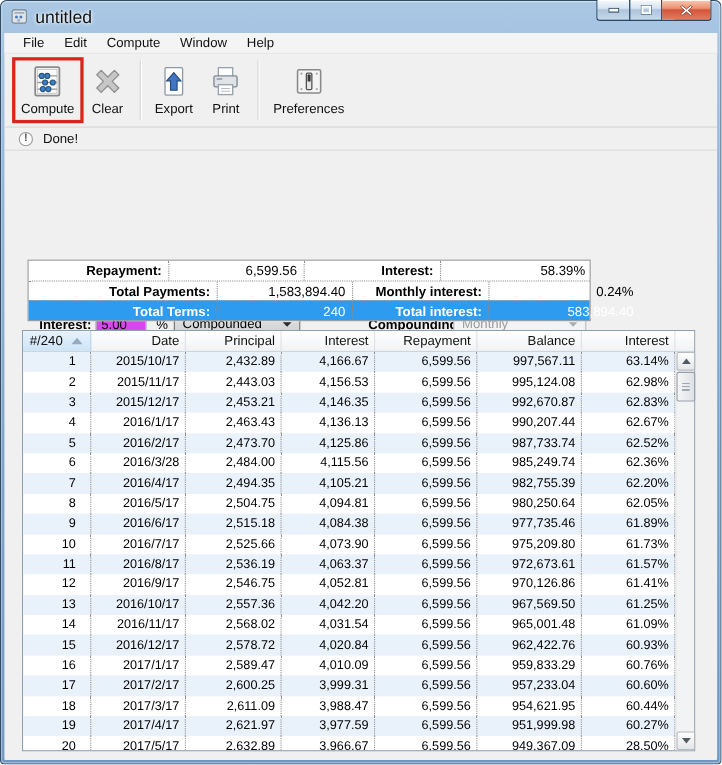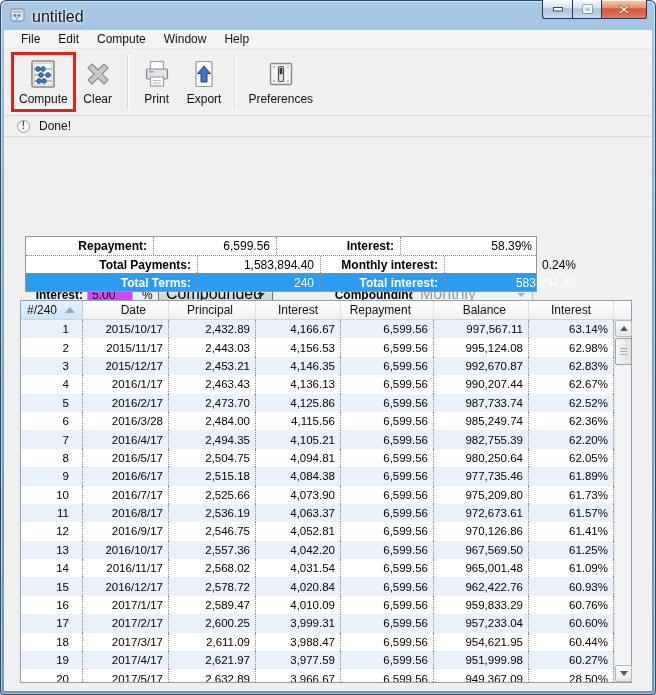"Print" div.tool-button { order: before "Export" -> after "Export" }
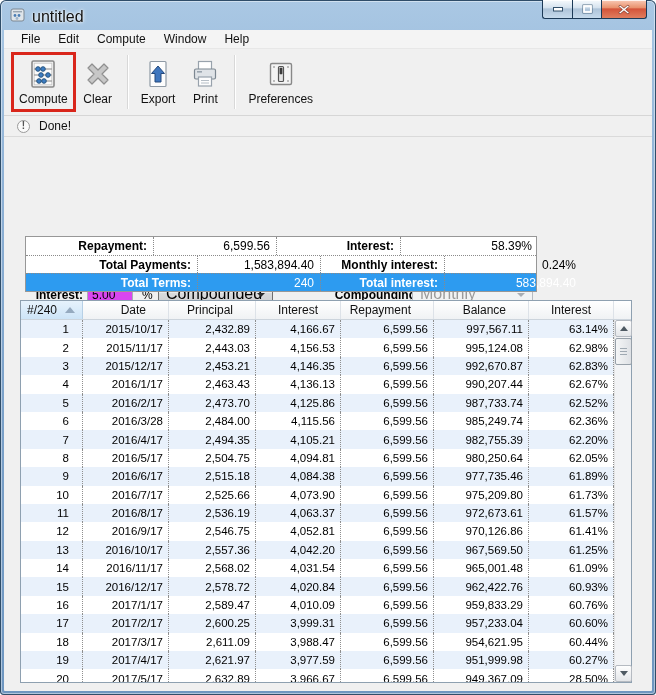"Compounded" .combo { font-size: 16px -> 12px }
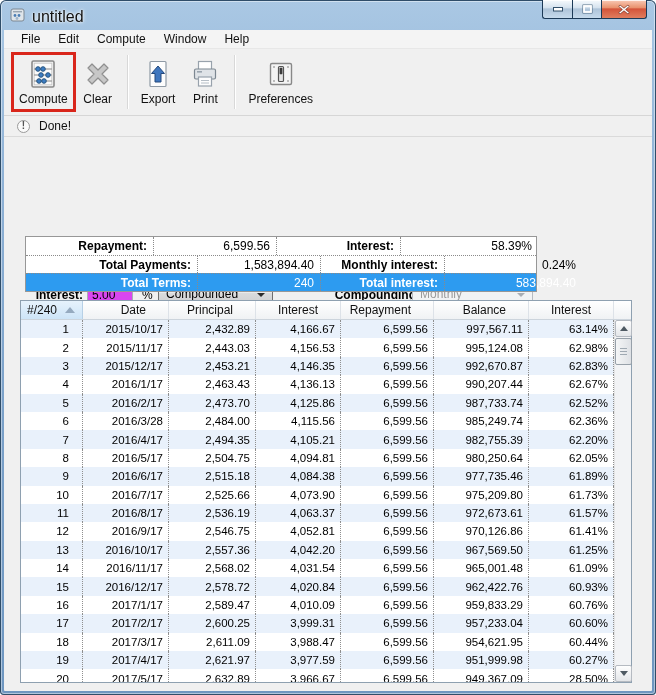"#/240" .th { padding-right: 22px -> 5px }
